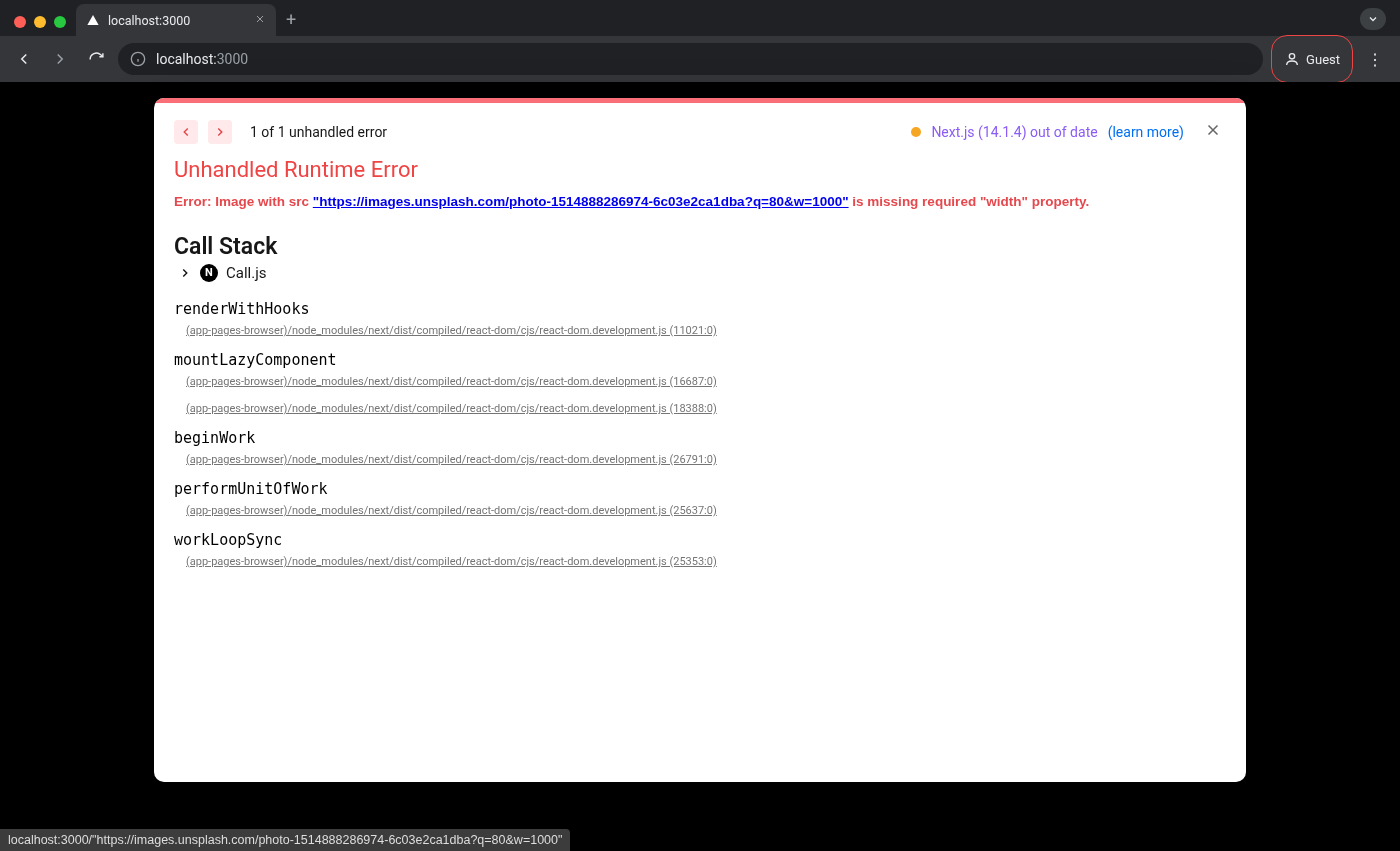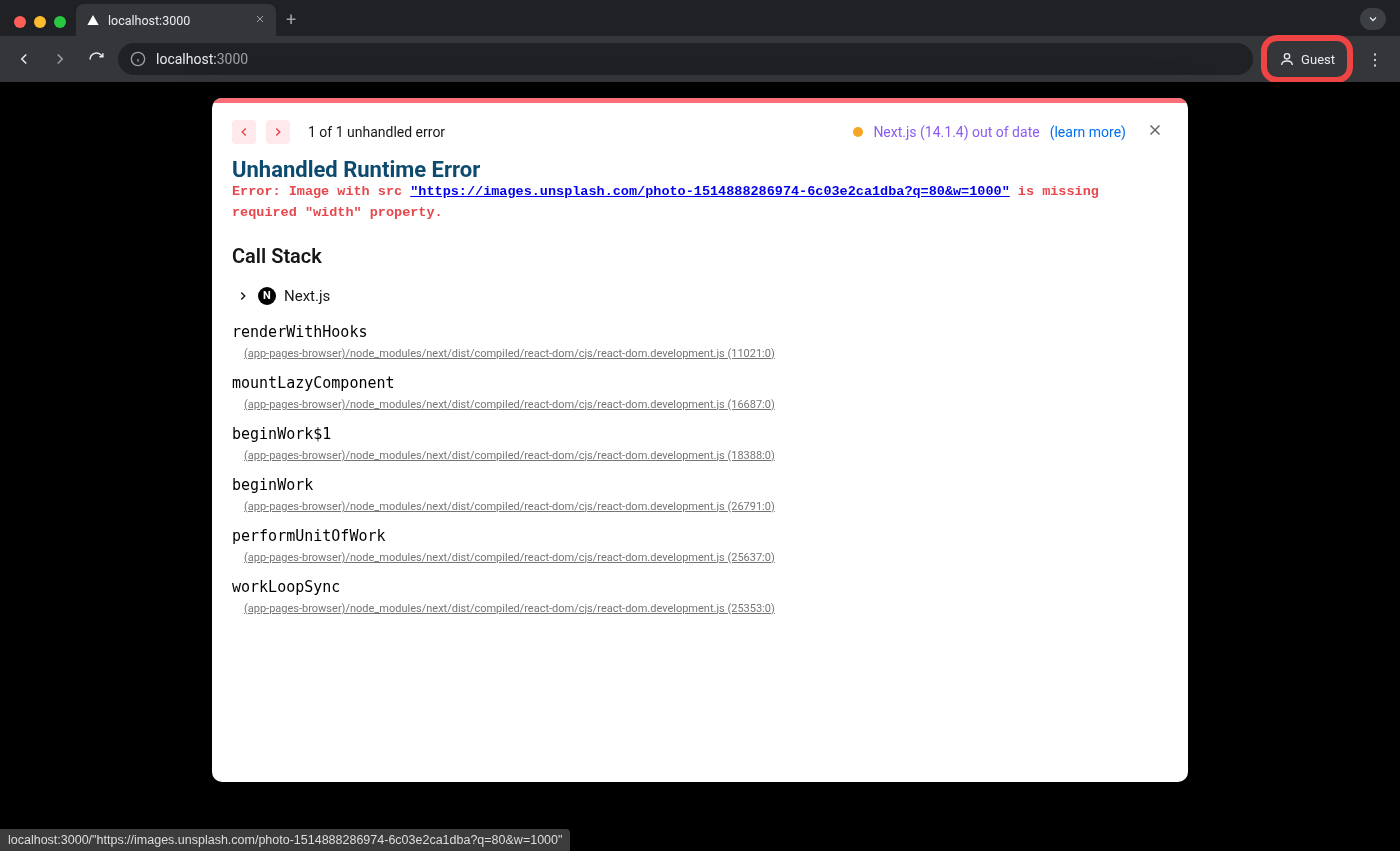"Guest" .guest-chip { border: 6px solid #ef4444 -> 1px solid #ef4444 }
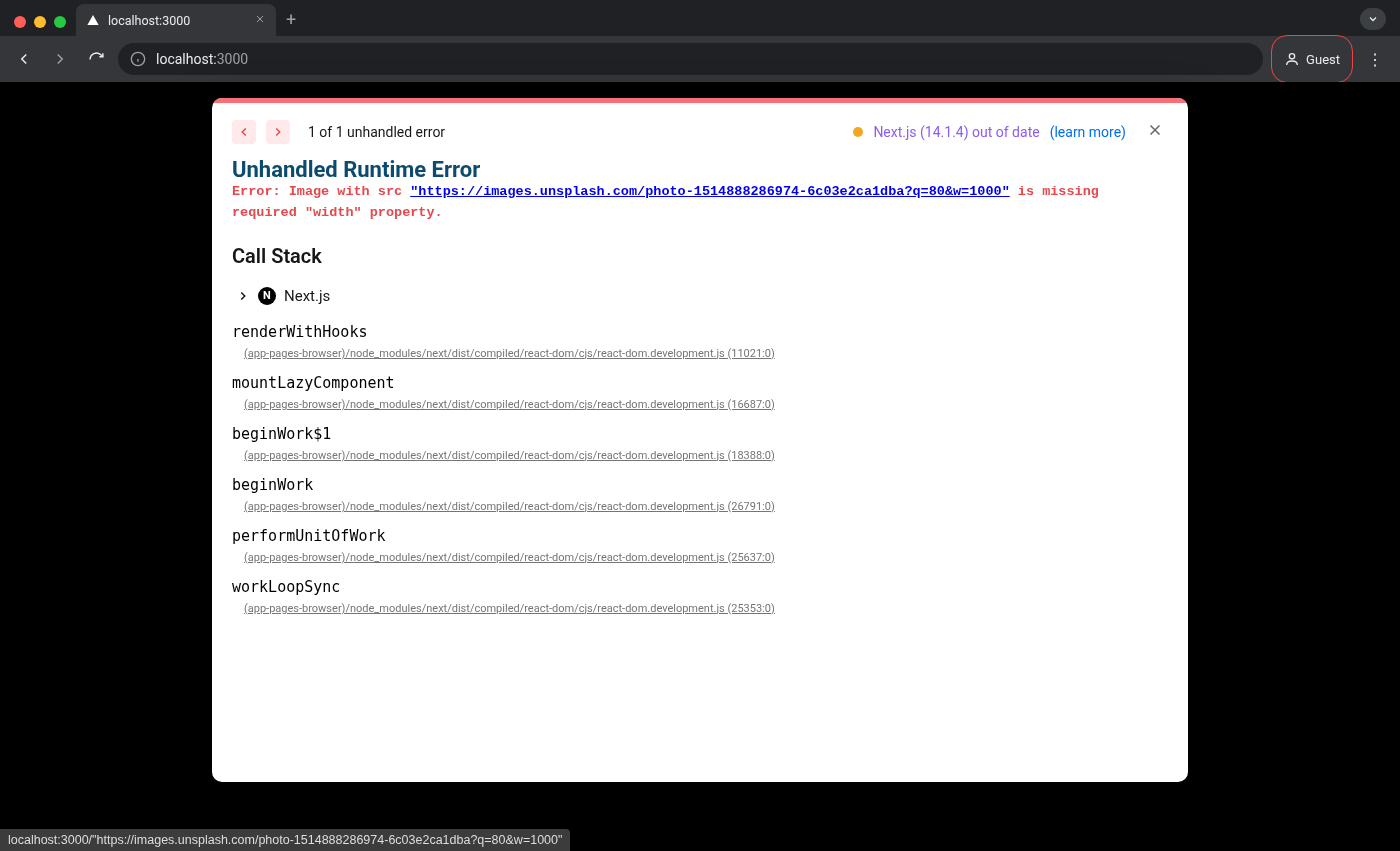"1 of 1 unhandled error" .overlay-card { width: 976px -> 1092px }
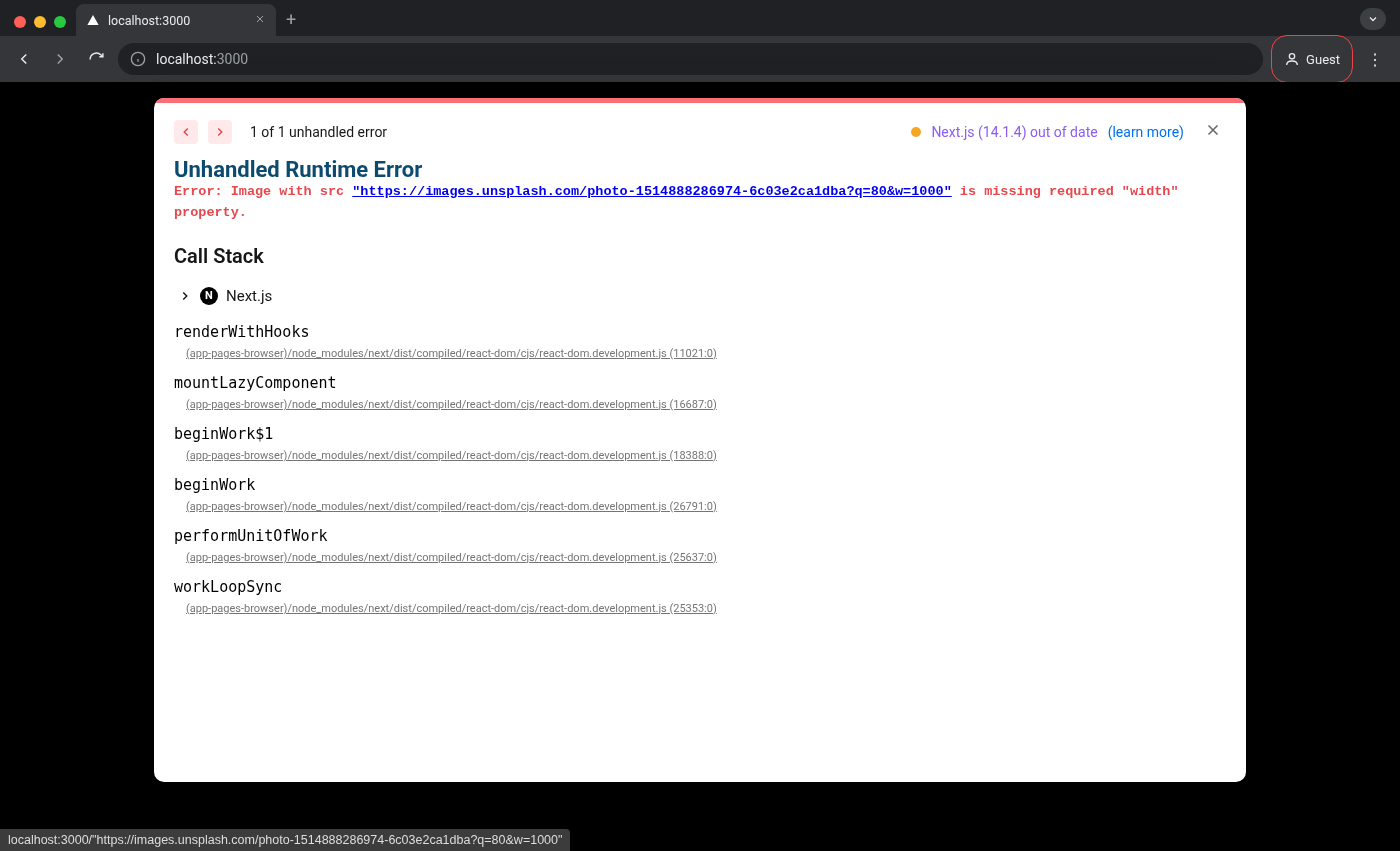"Unhandled Runtime Error" .err-title { color: #0c4a6e -> #ef4444; font-weight: 700 -> 400; margin-bottom: 0 -> 10px }
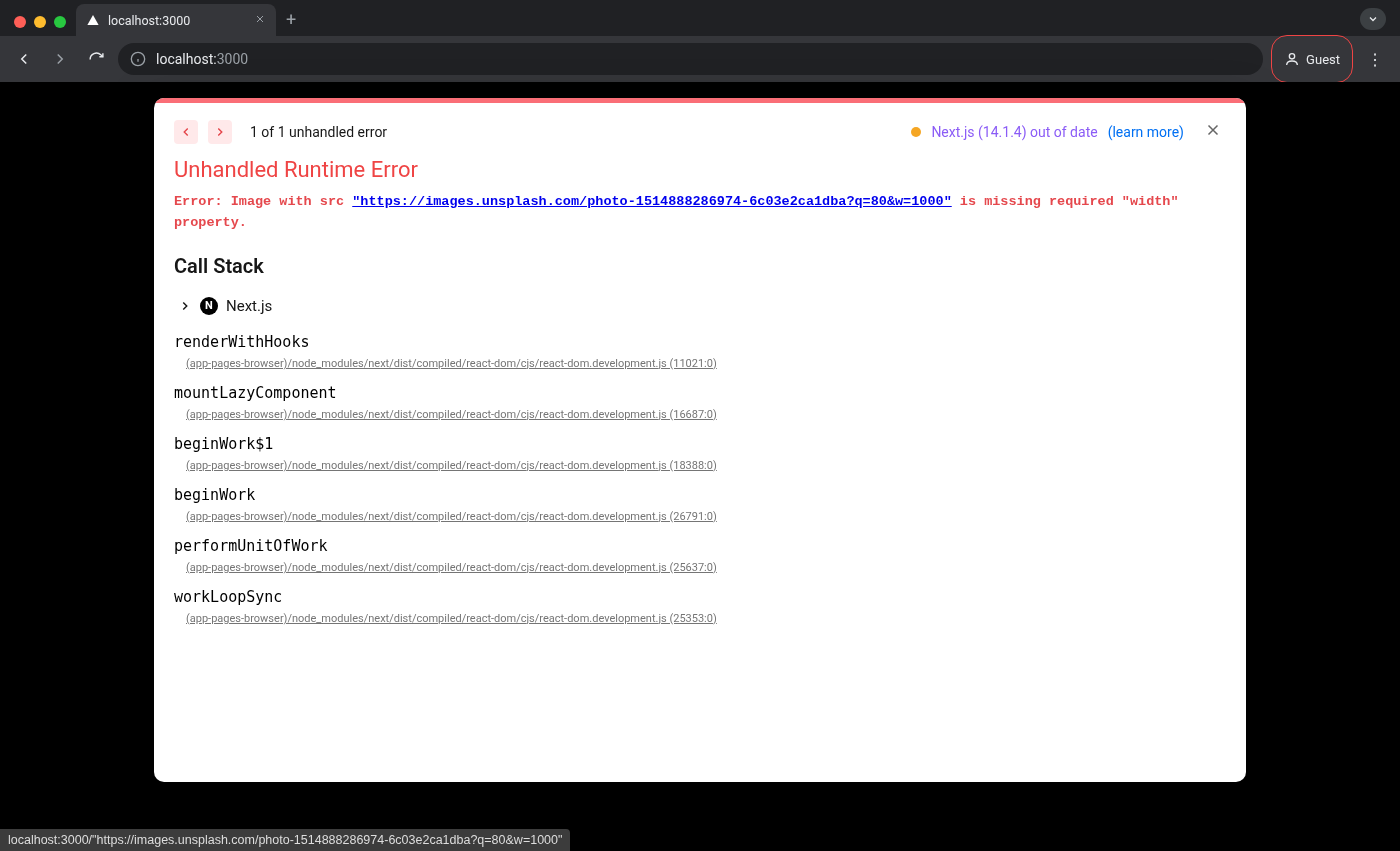"Error: Image with src" .err-msg { font-family: Liberation Mono, monospace -> Liberation Sans, sans-serif }
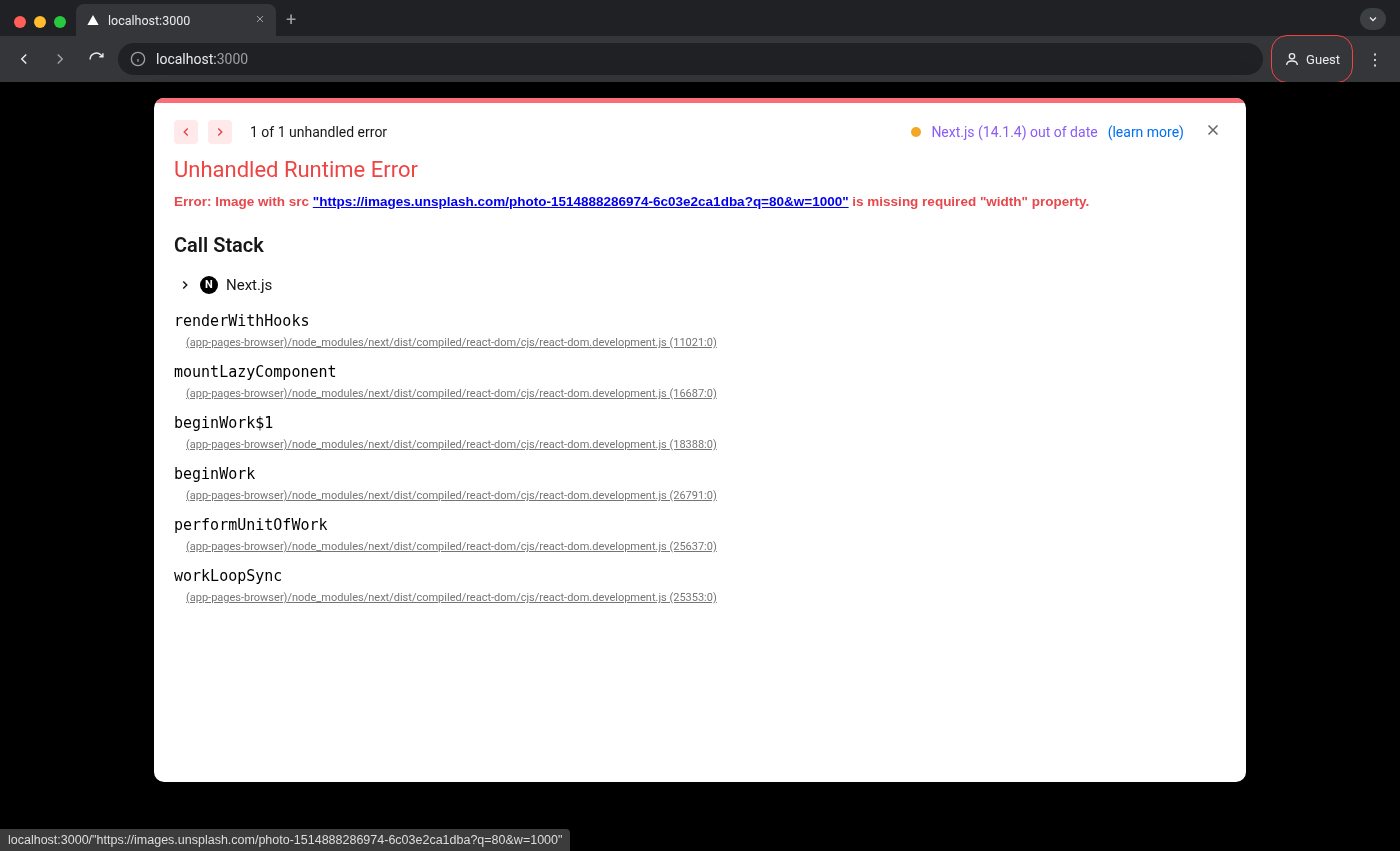"Call Stack" .cs-title { font-size: 20px -> 23px; margin-bottom: 19px -> 4px }
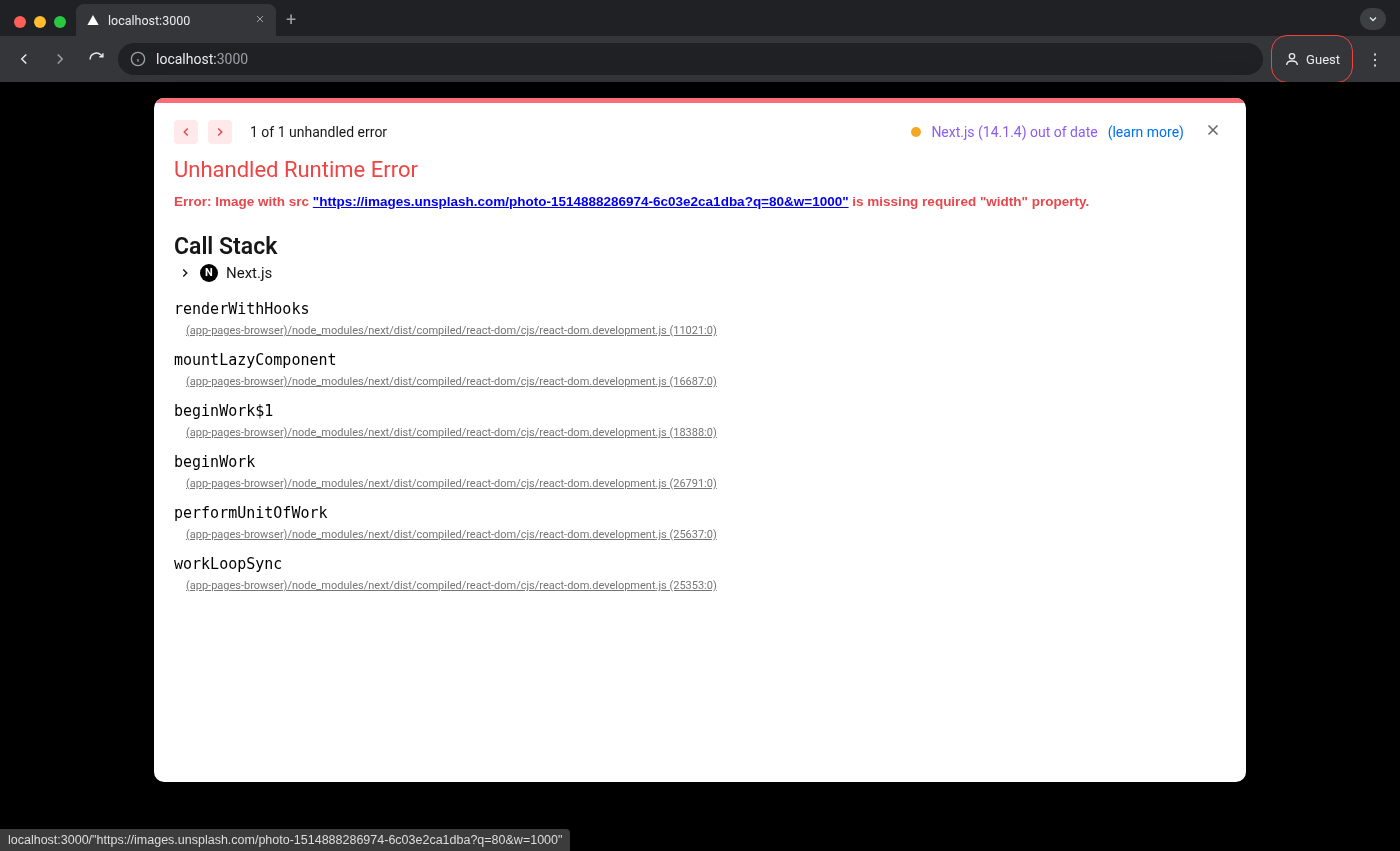"Next.js" span { text: Next.js -> Call.js }
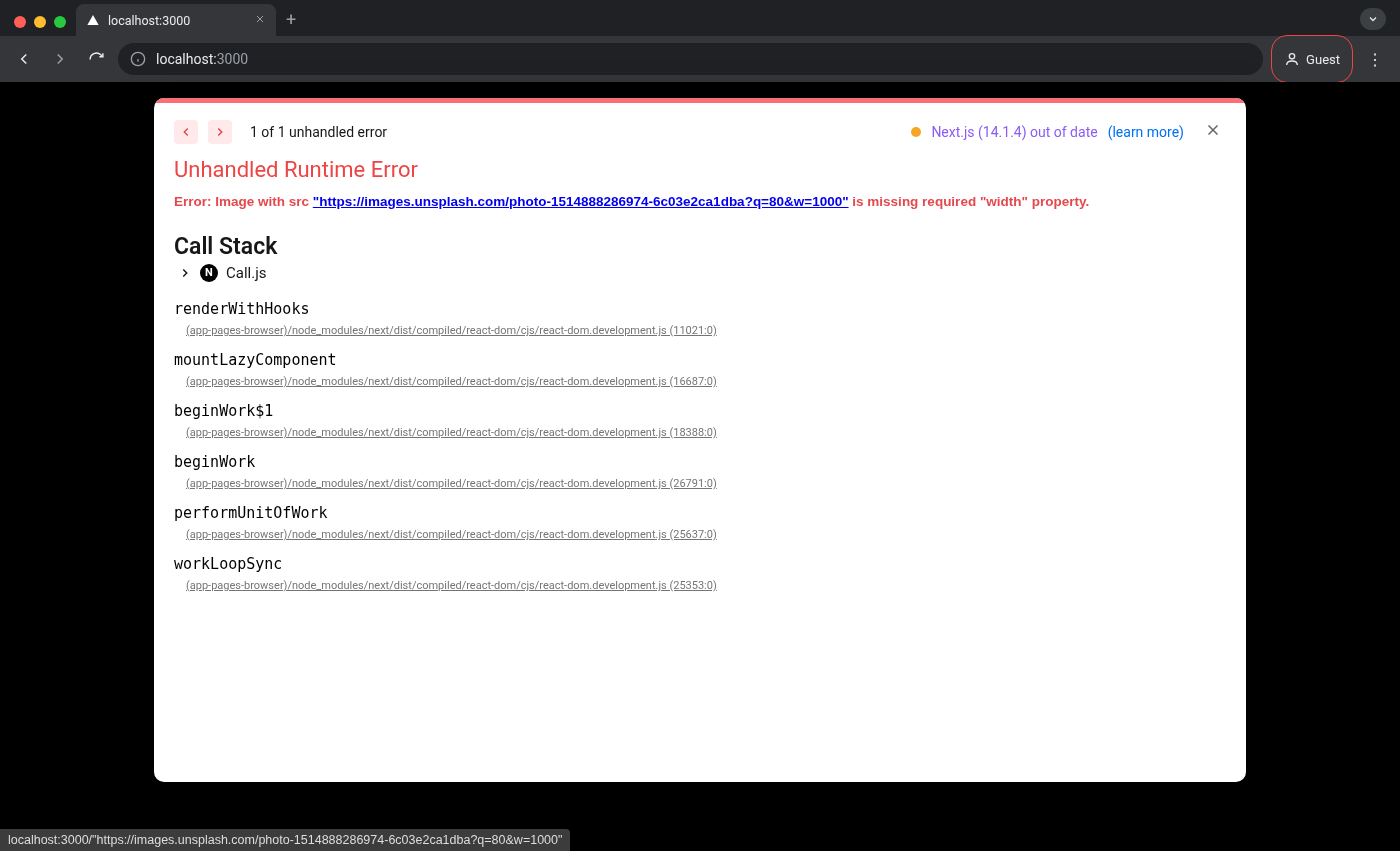"beginWork$1" div.frame-fn { html: <div>beginWork$1</div> -> none }
